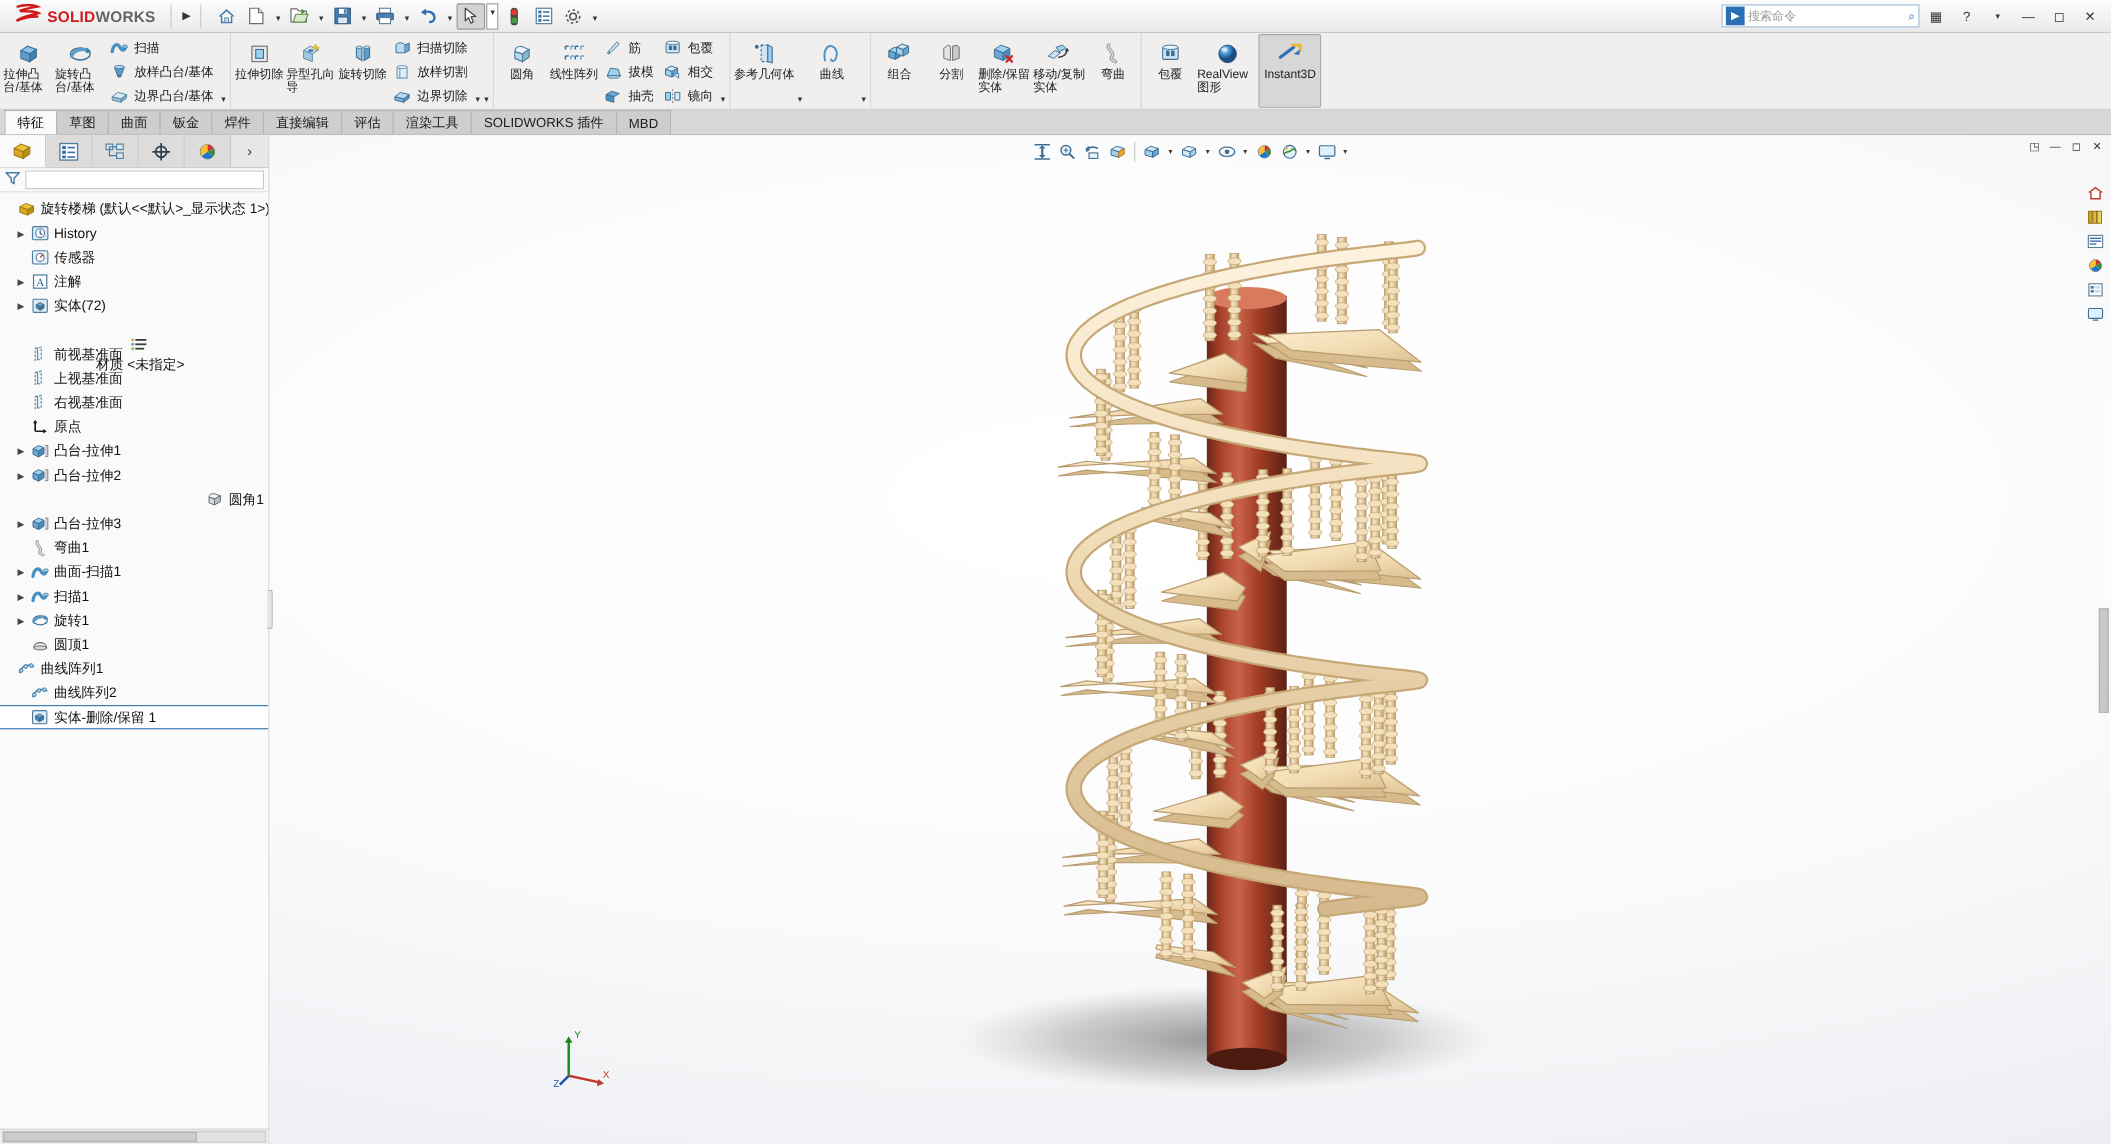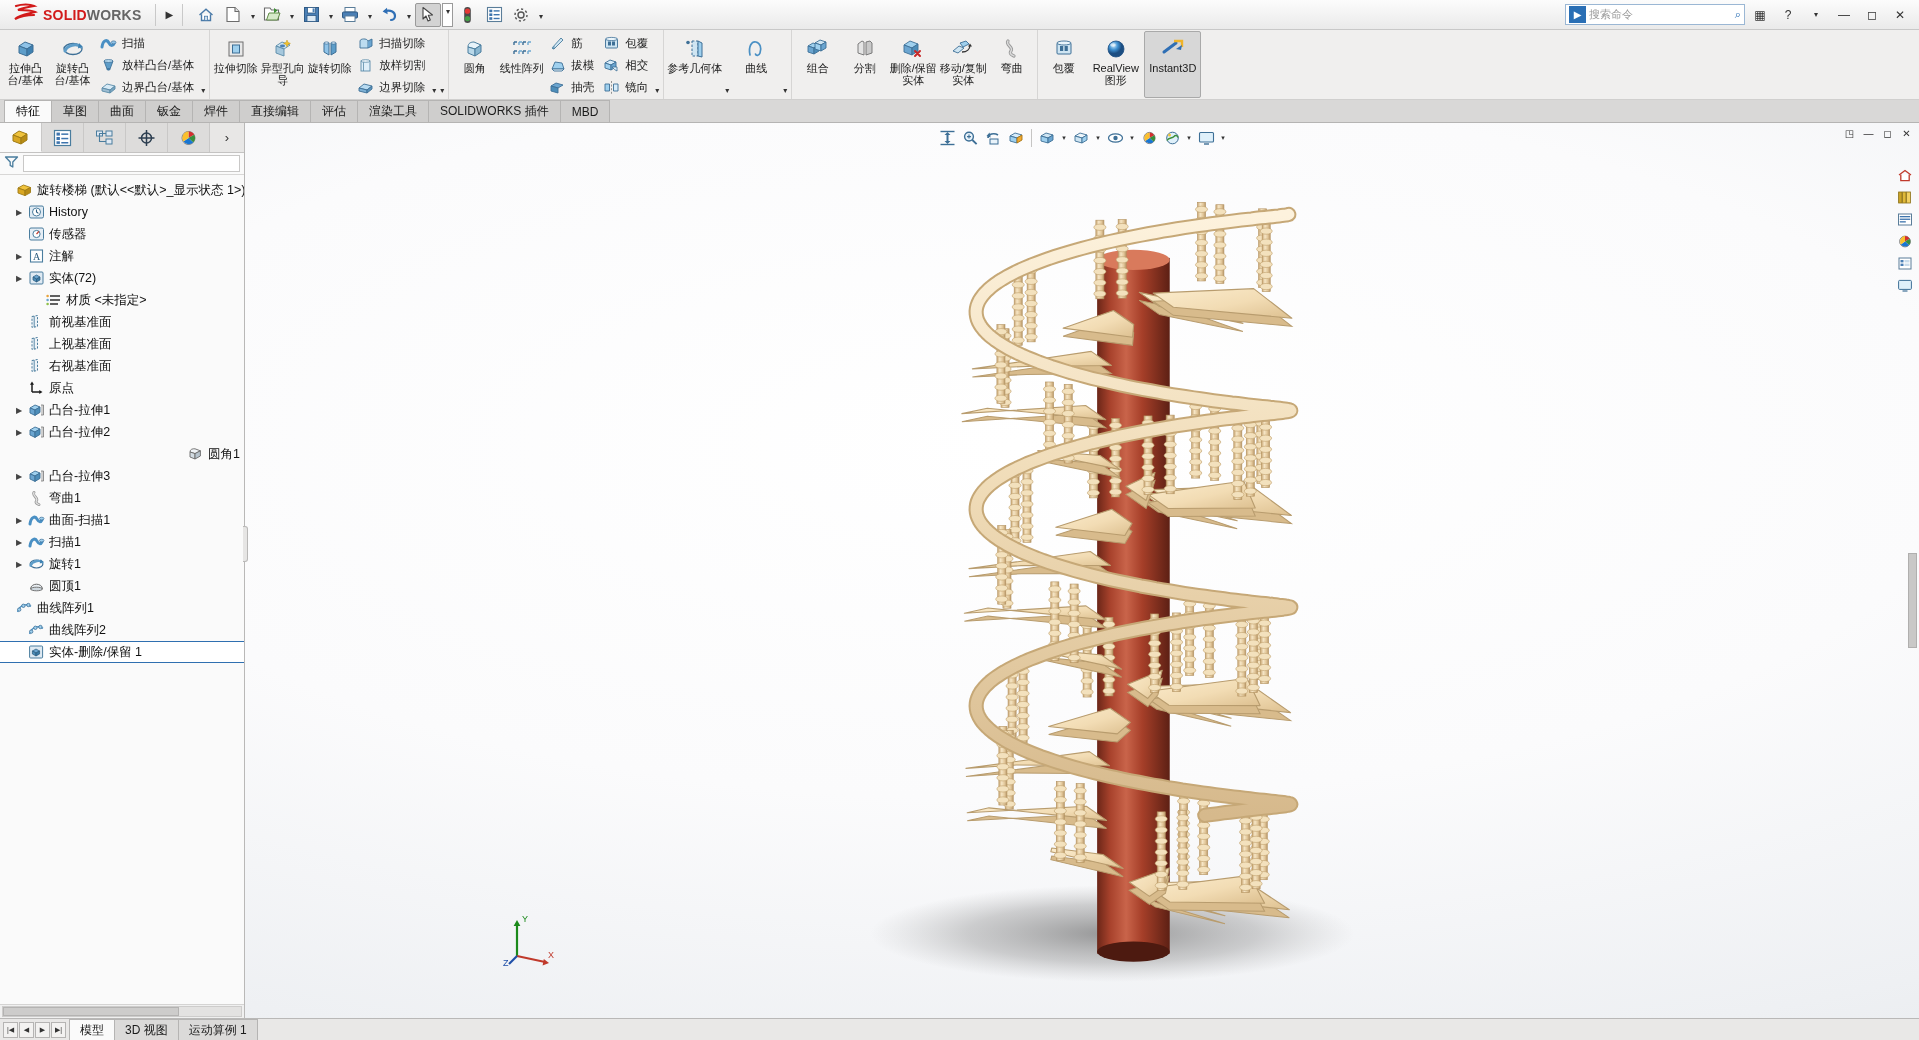"拉伸凸台/基体" .big { text-align: center -> none }
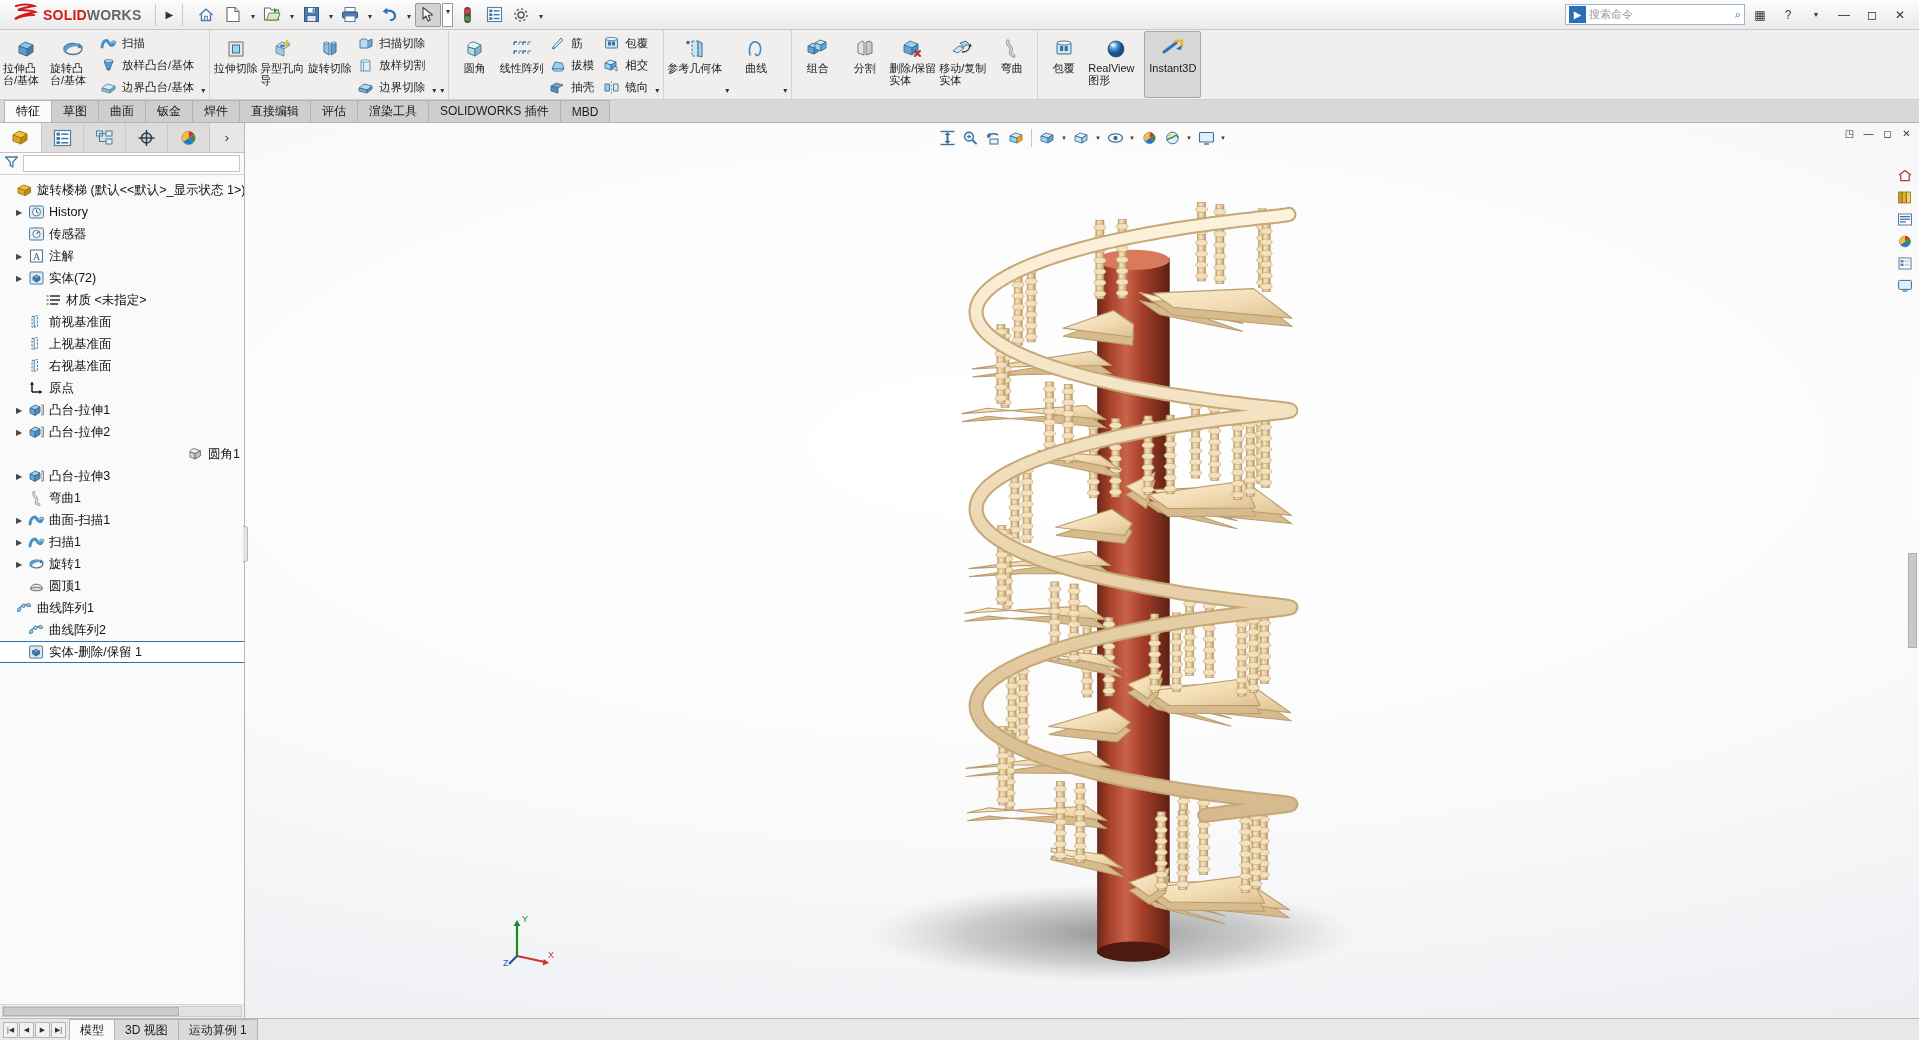"材质 <未指定>" div.trow { flex-direction: none -> column; padding-left: 29px -> 12px }
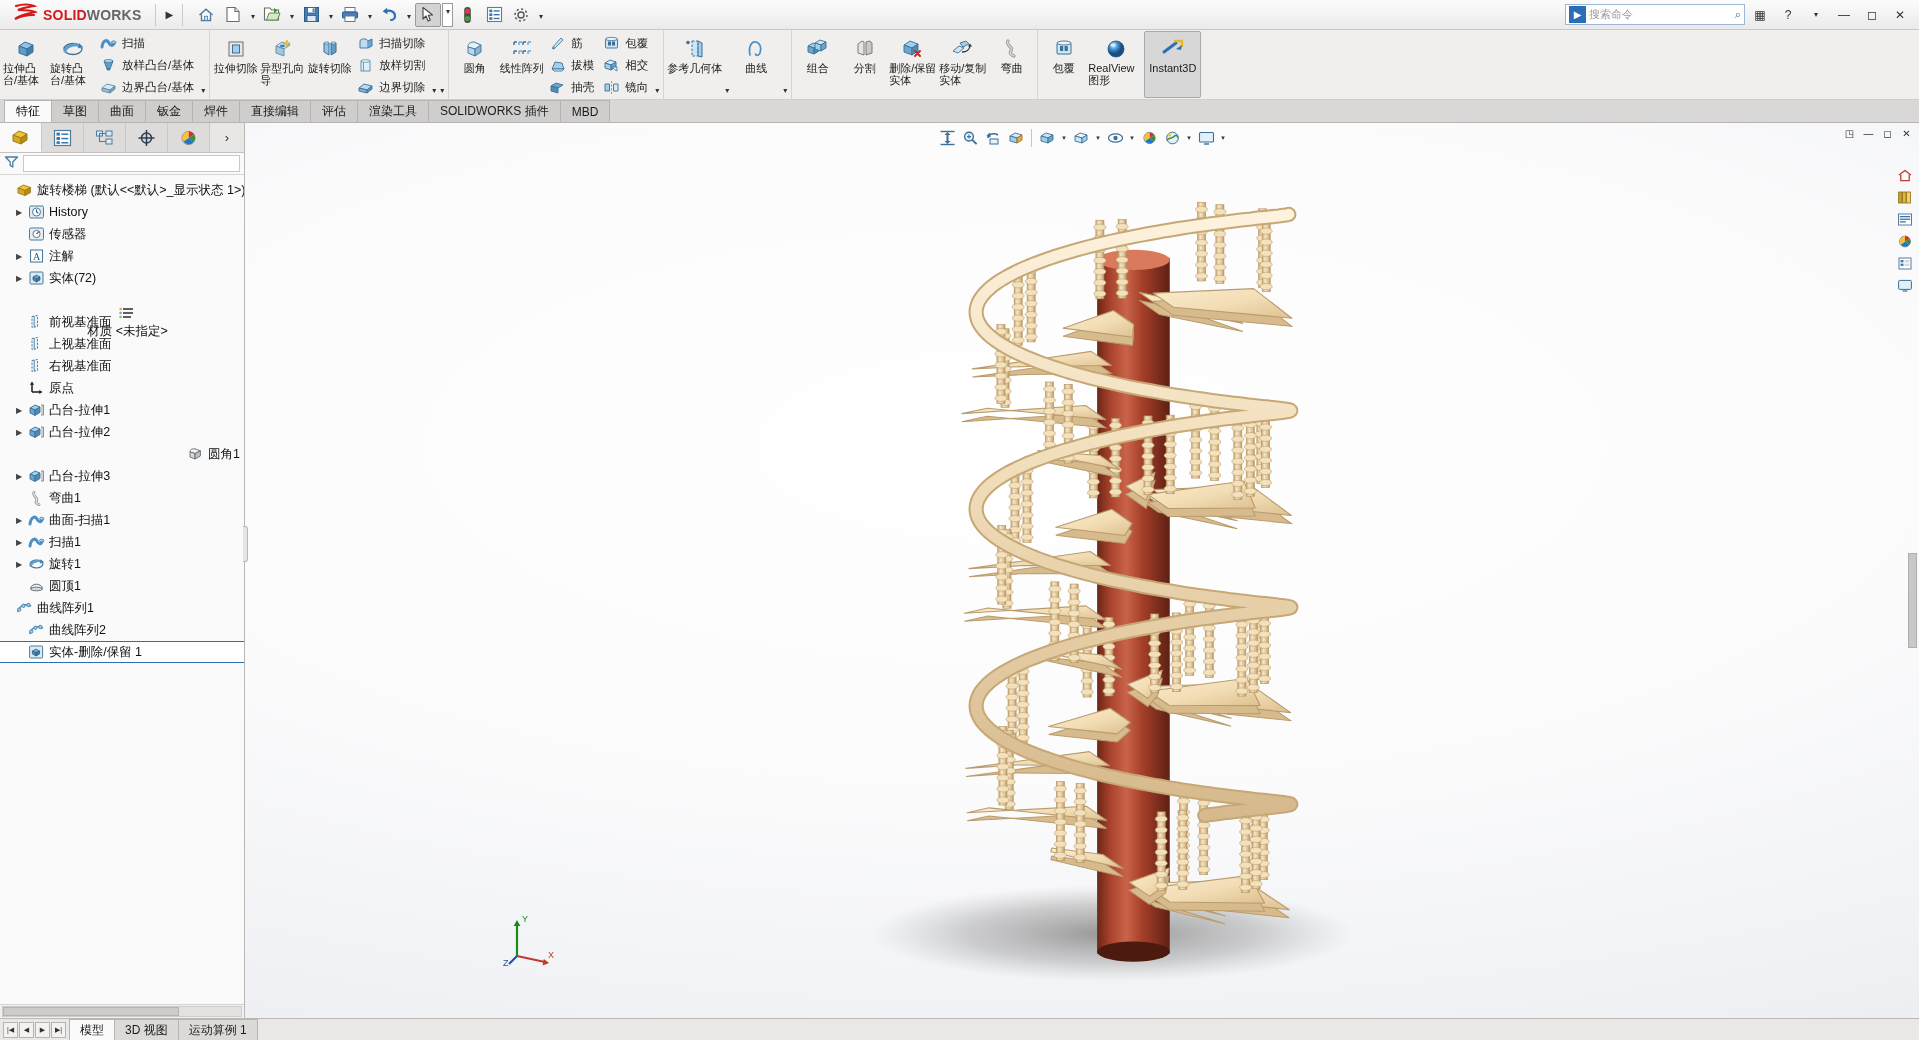"模型" div.bottombar { html: <div> <div> <div>|◀</div> <div>◀</div> <div>▶</div> <div>▶|</div> </div> <div>模型</div> <div>3D 视图</div> <div>运动算例 1</div> </div> -> none }
